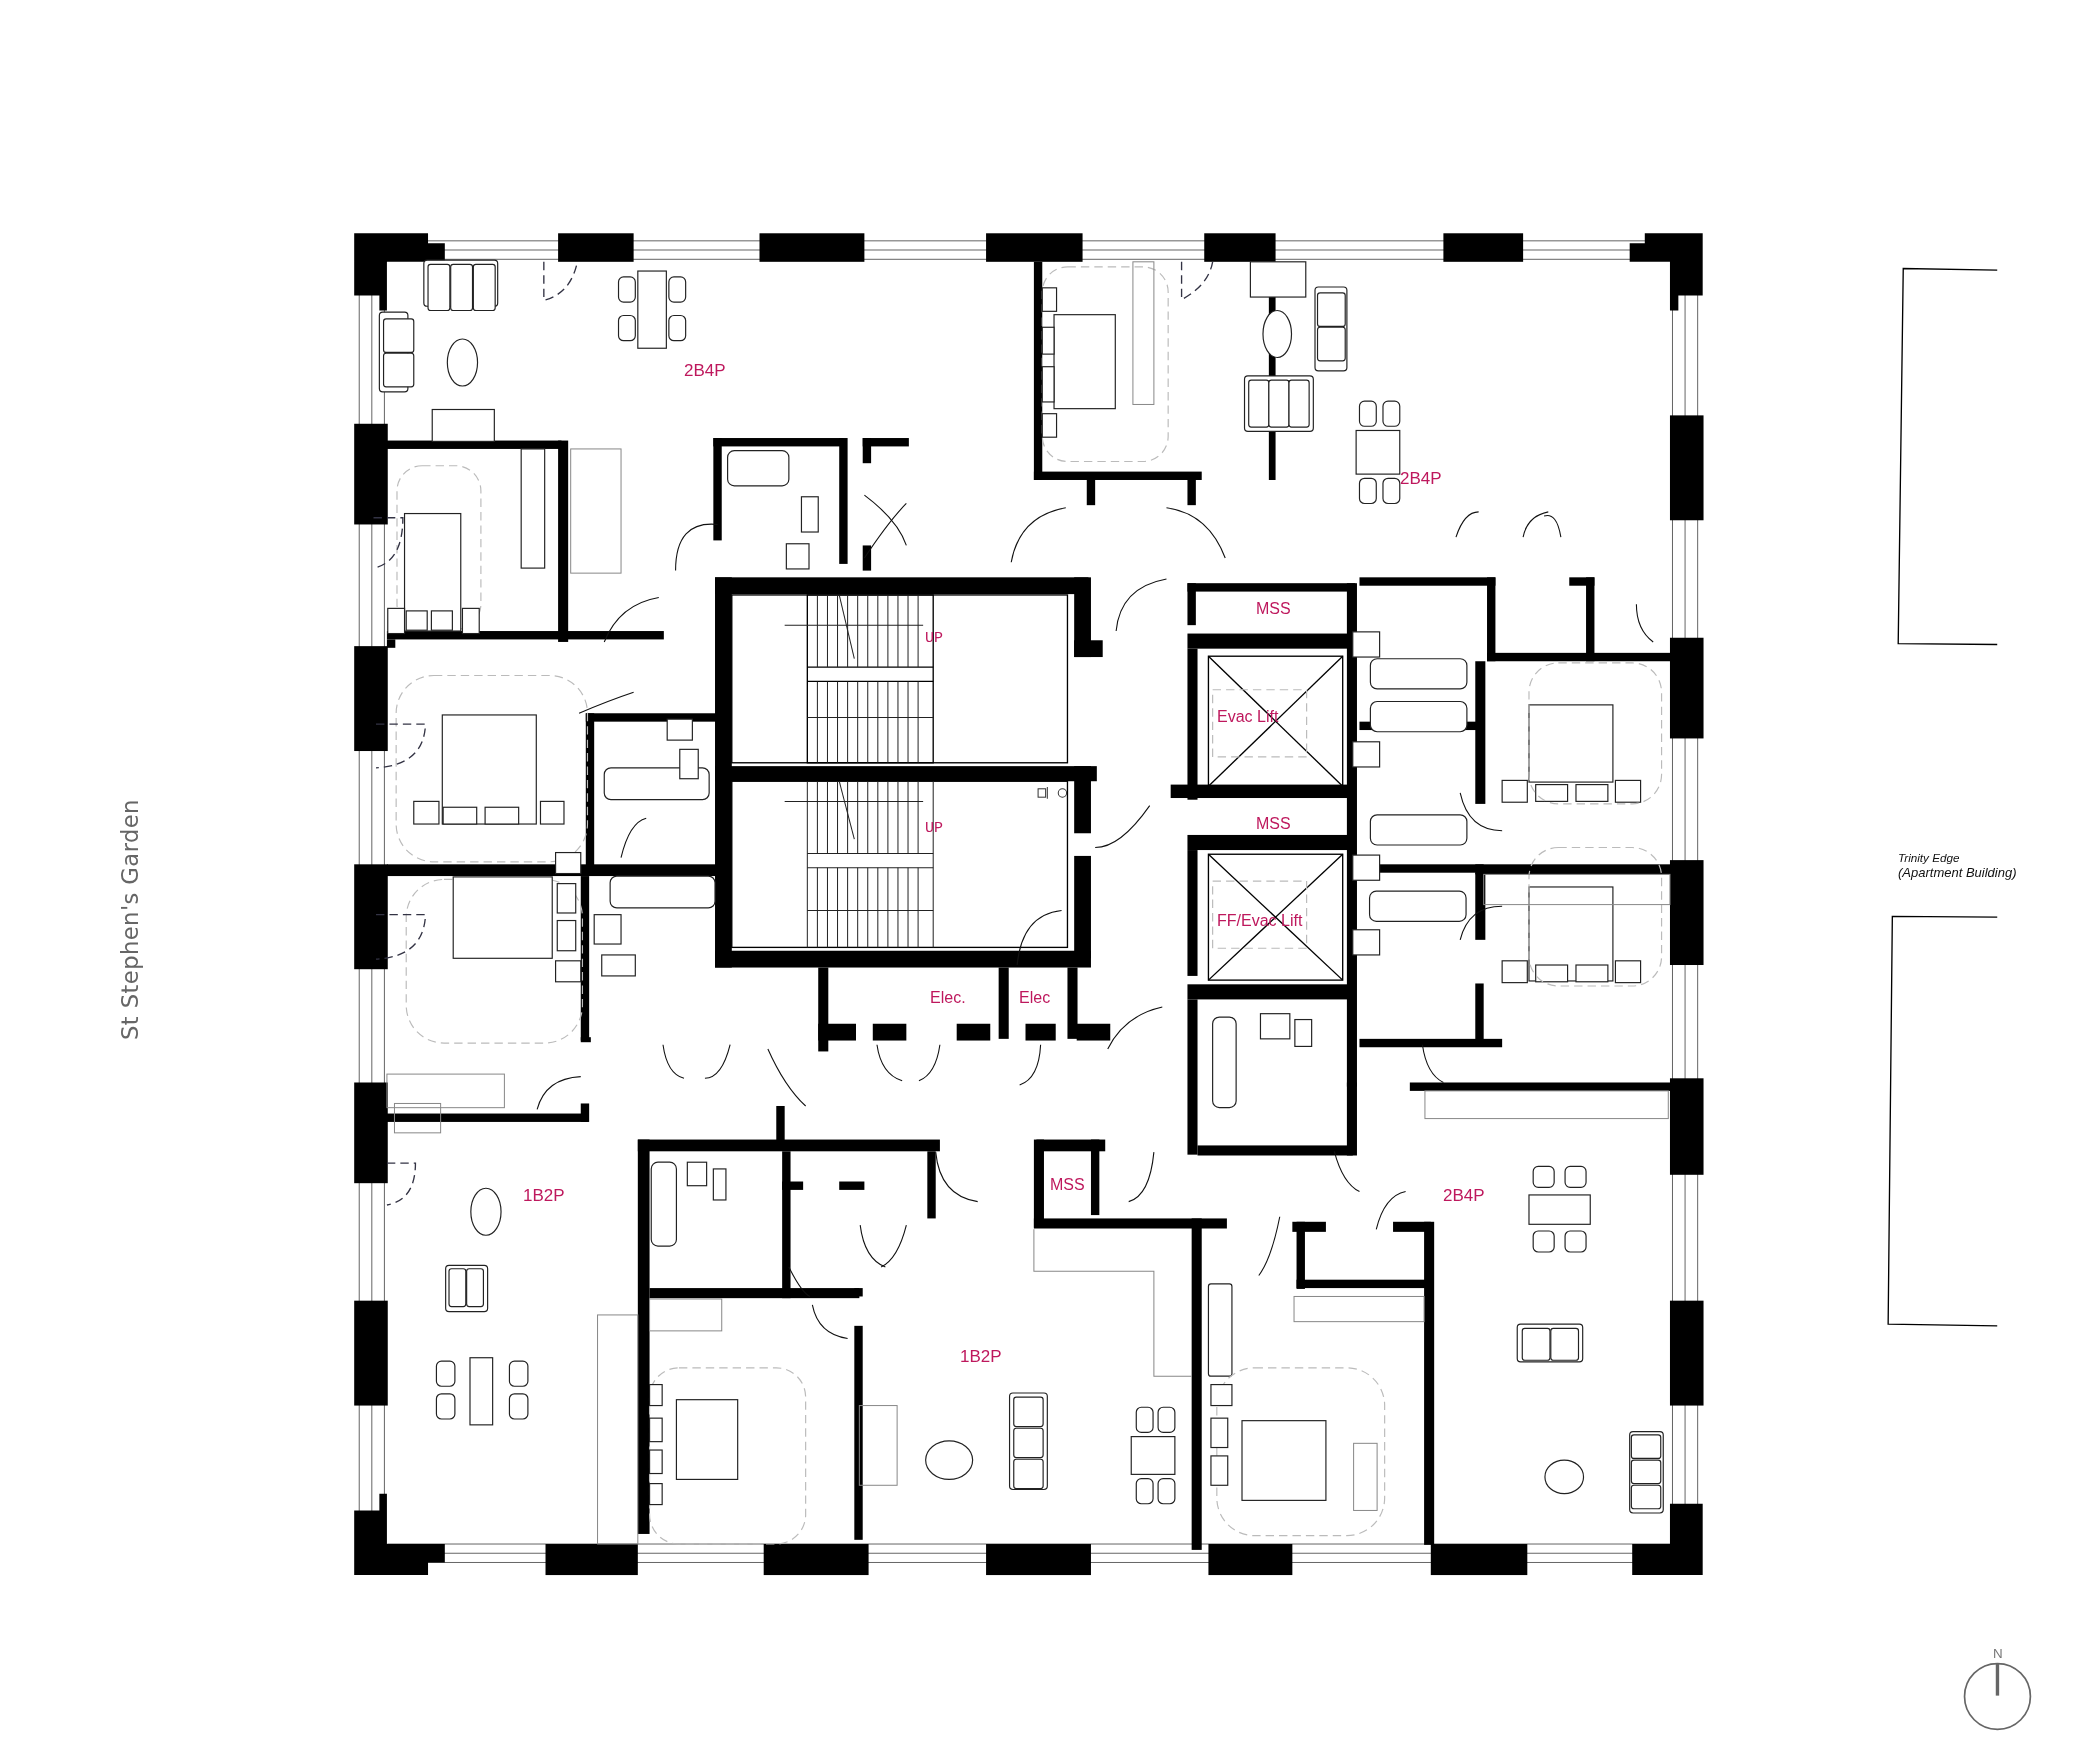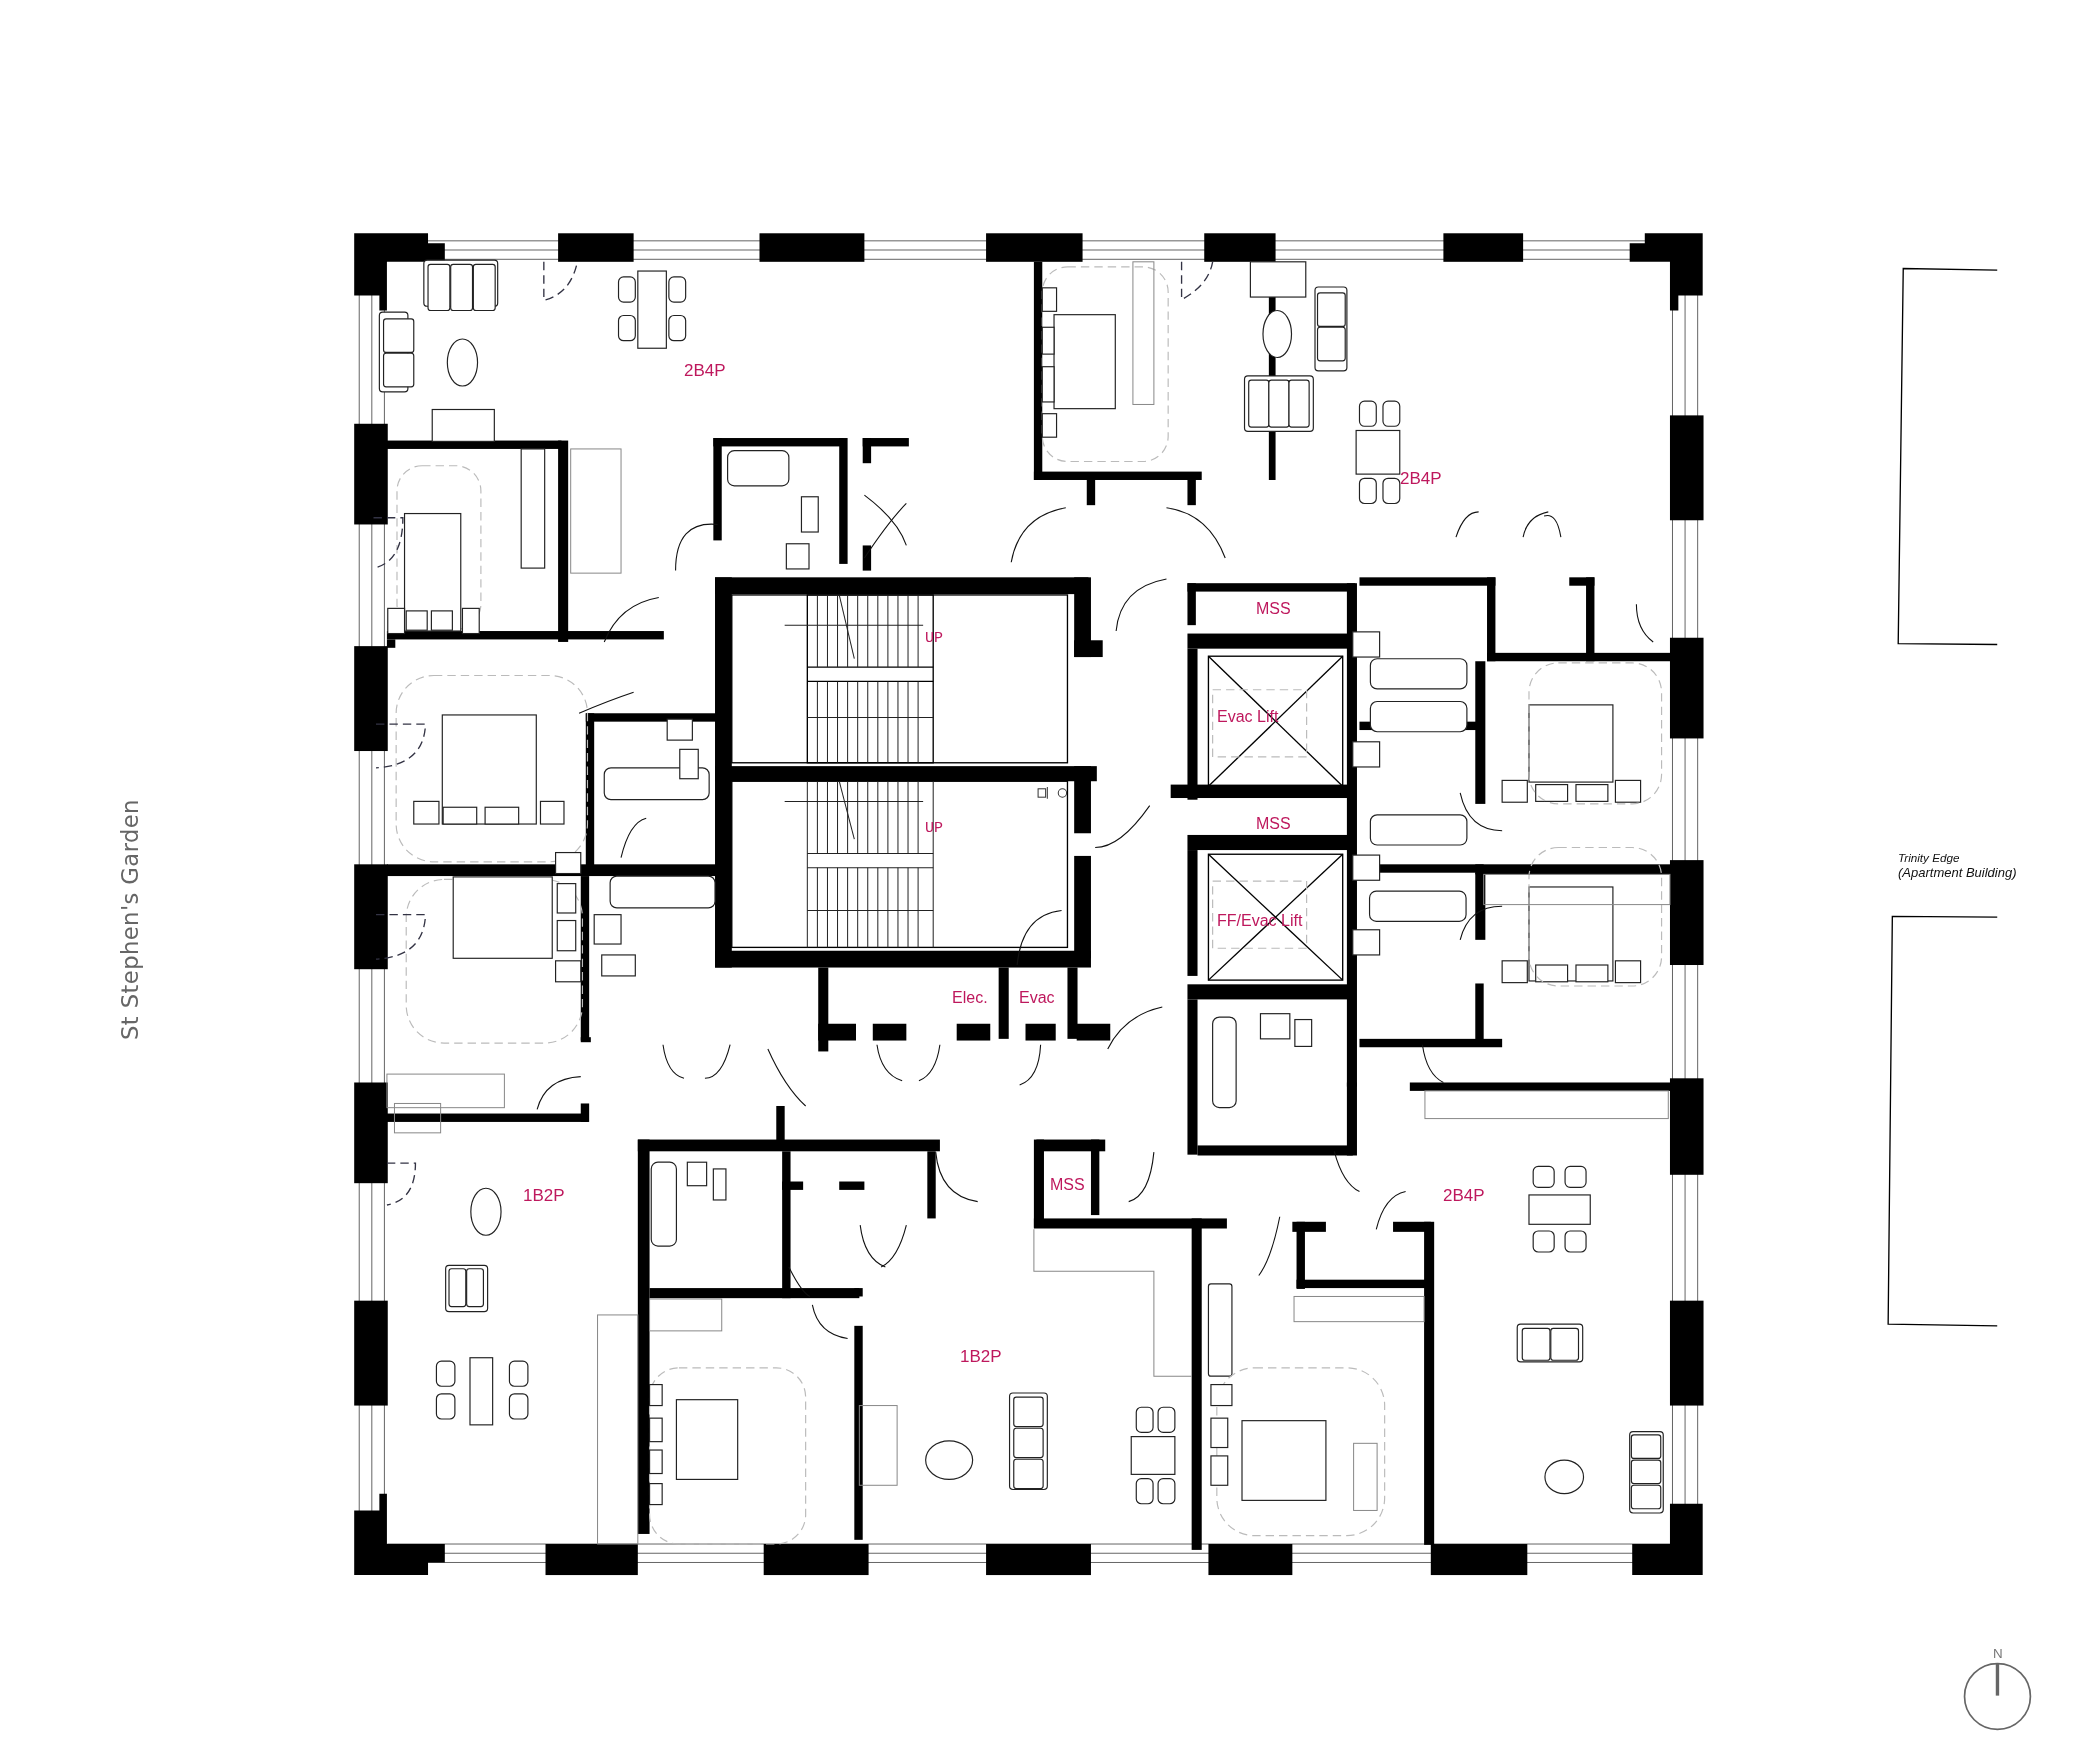"Elec." div.lbl { left: 952px -> 930px }
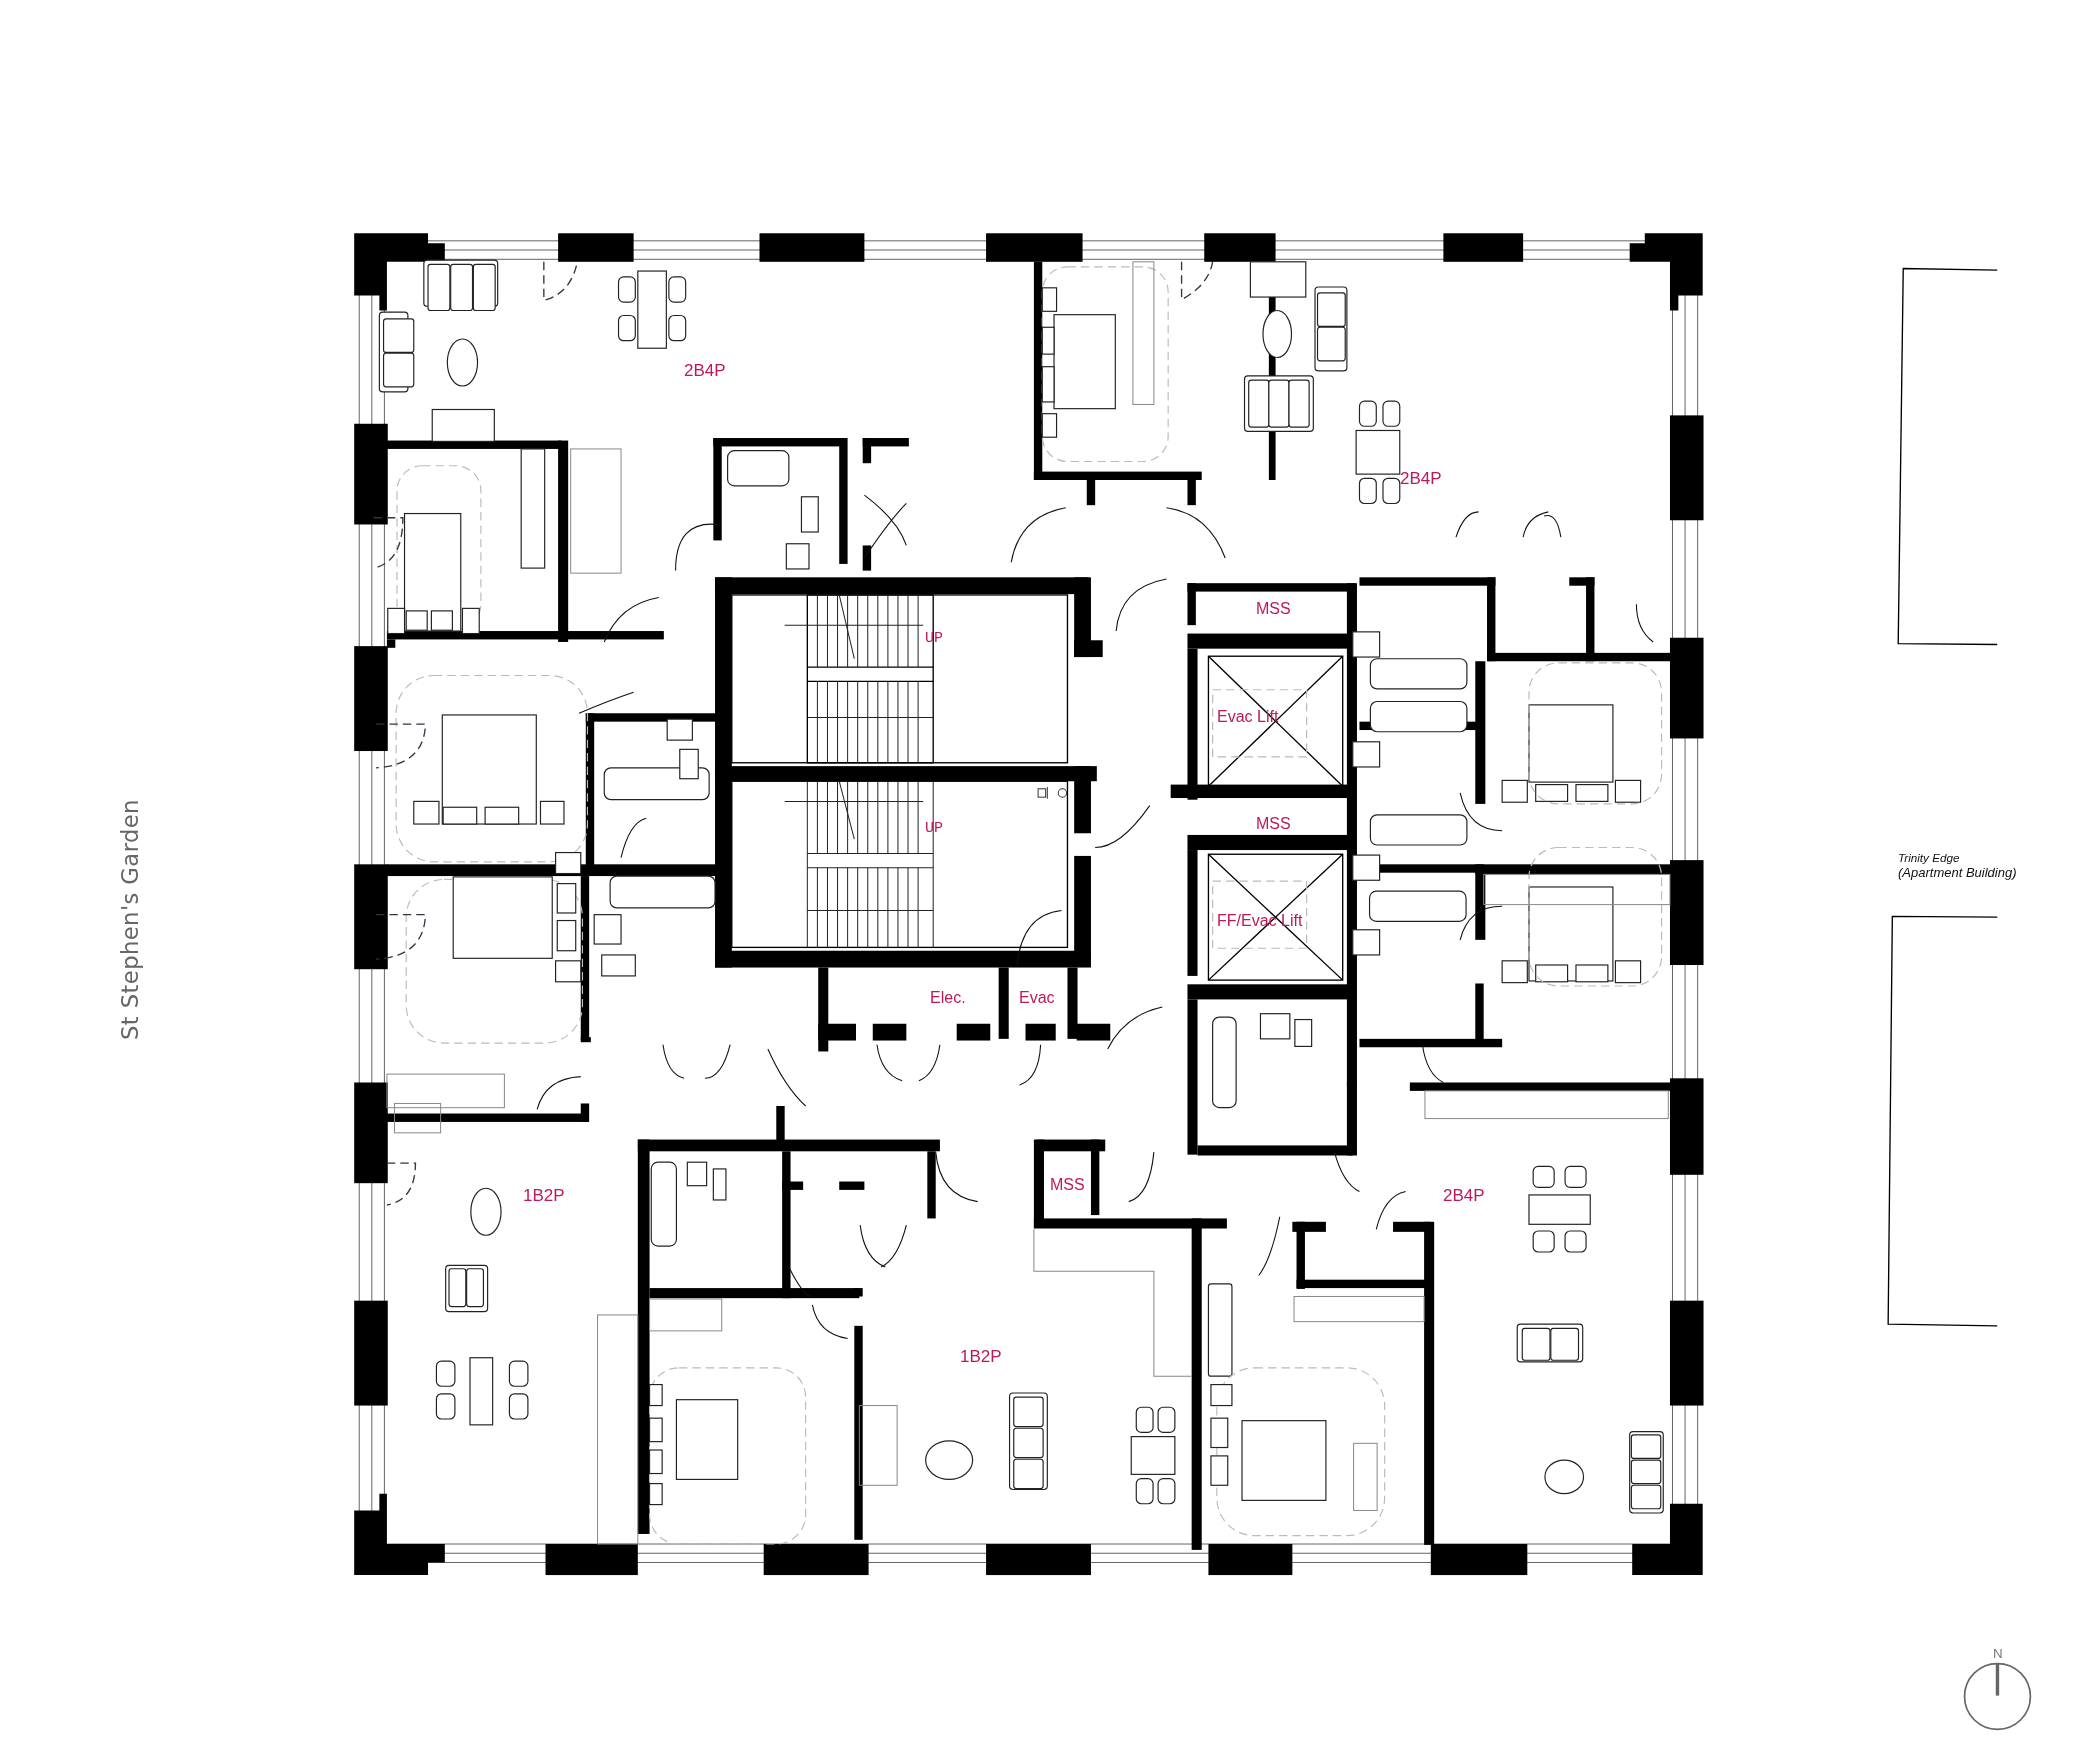"Evac" div.lbl { text: Evac -> Elec }
